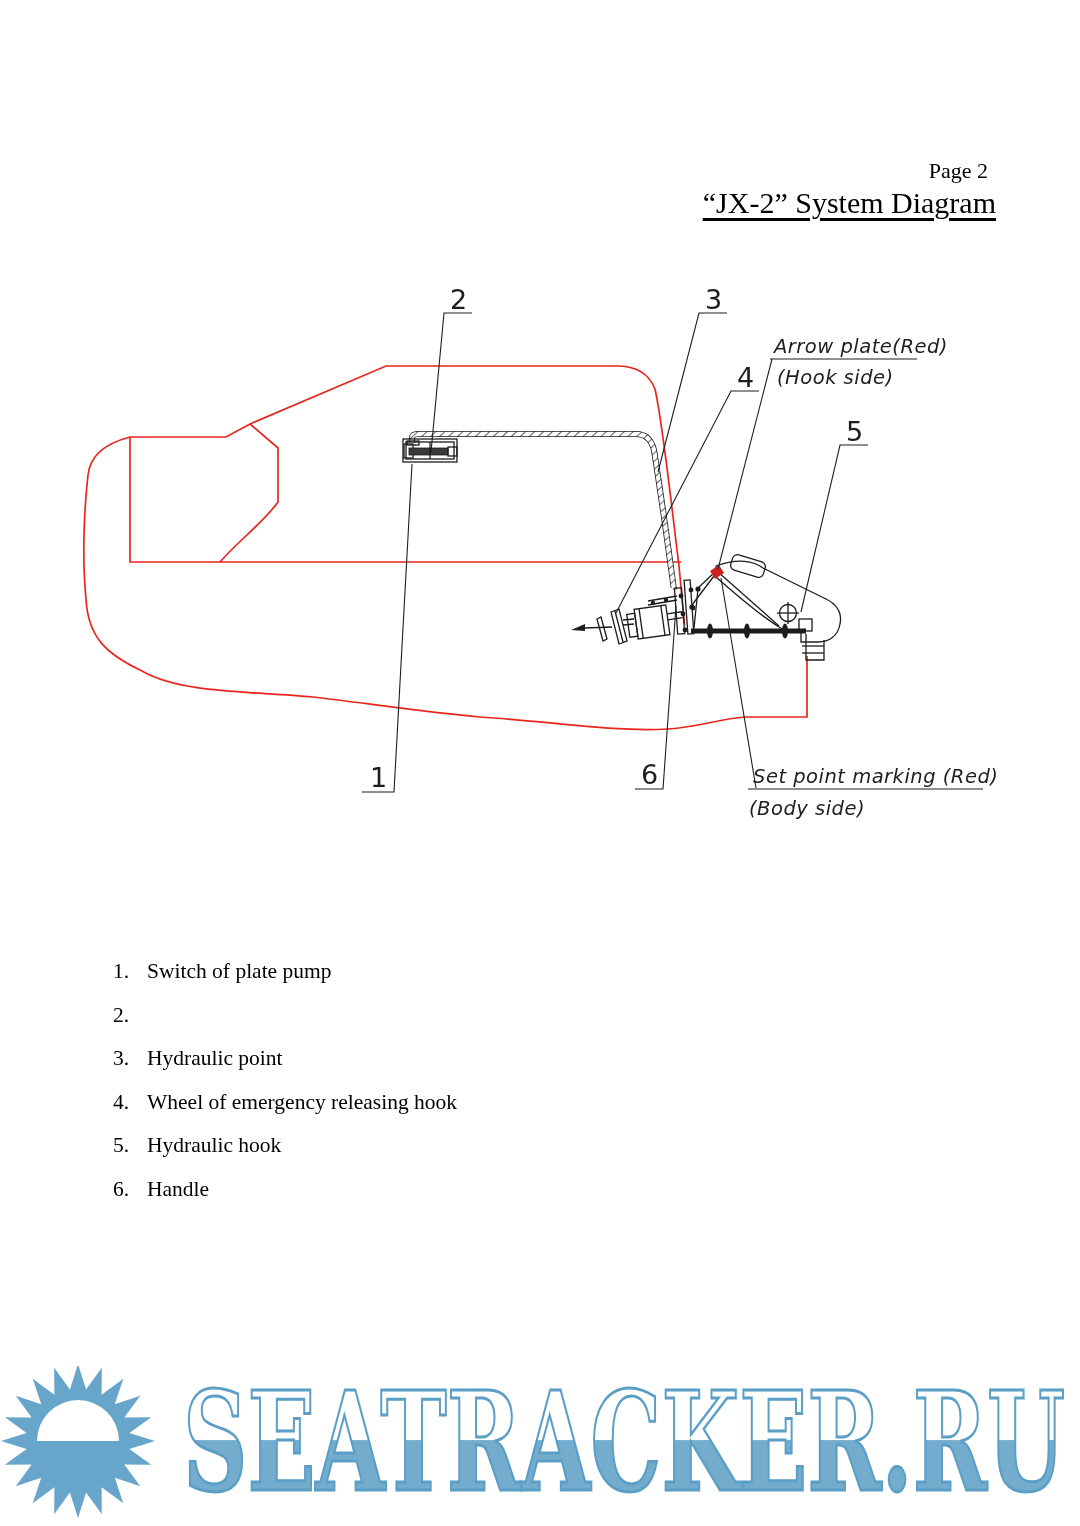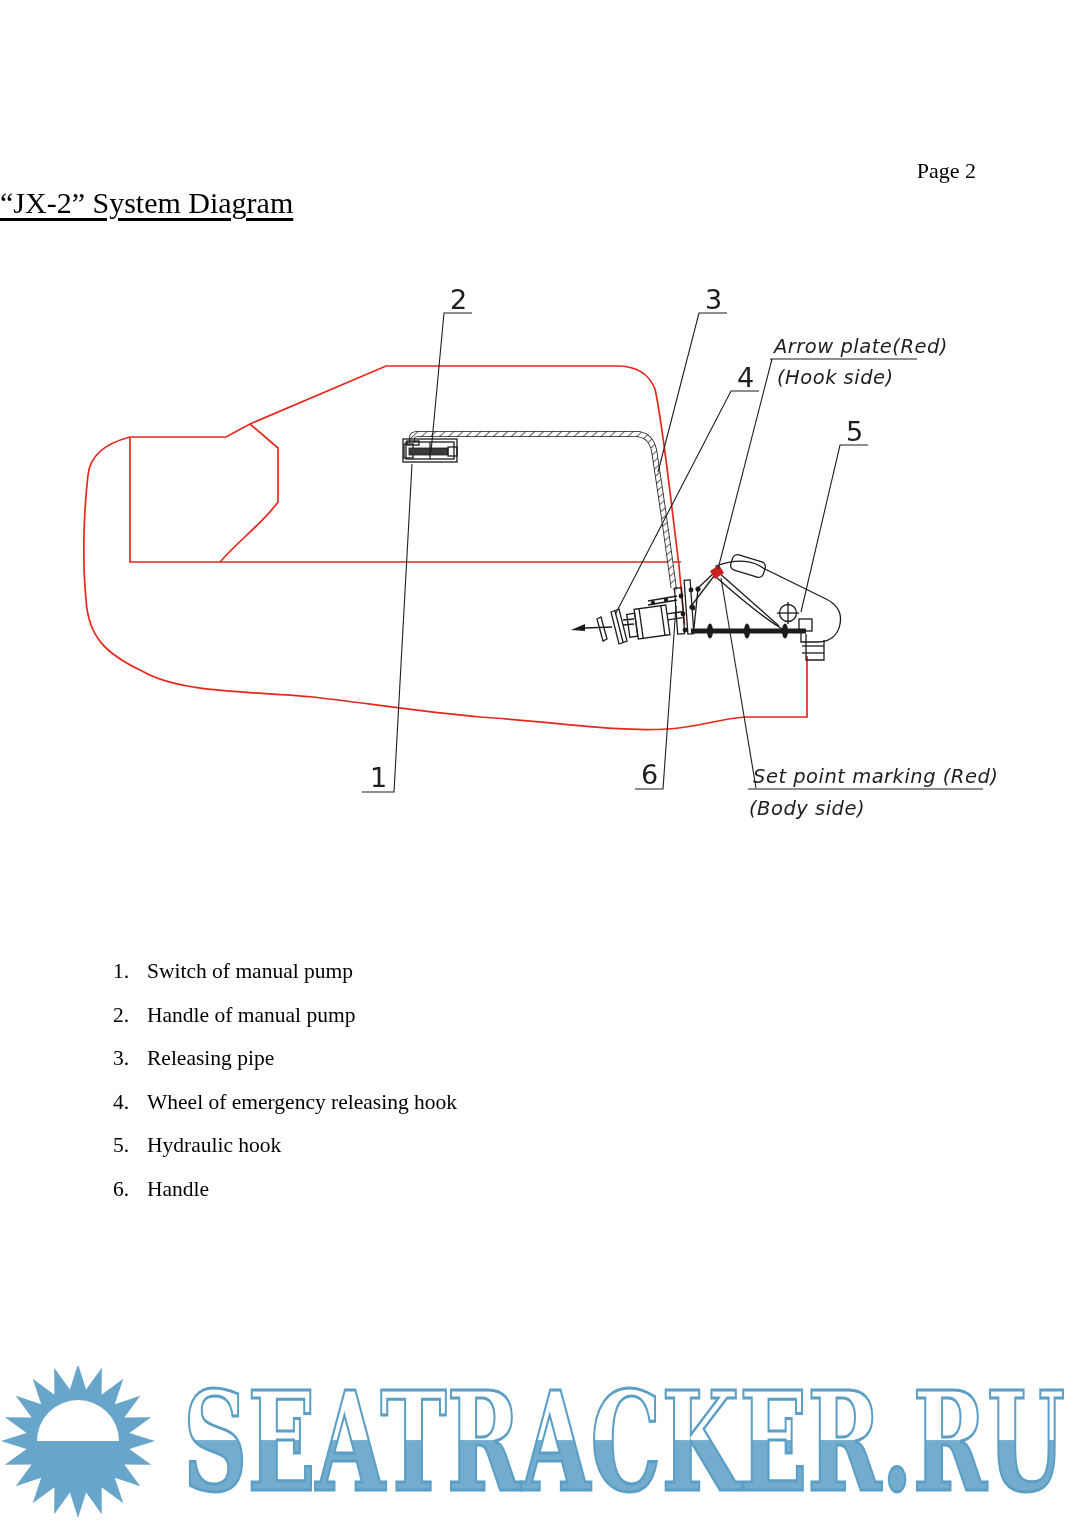"Page 2" .page-num { right: 104px -> 92px }
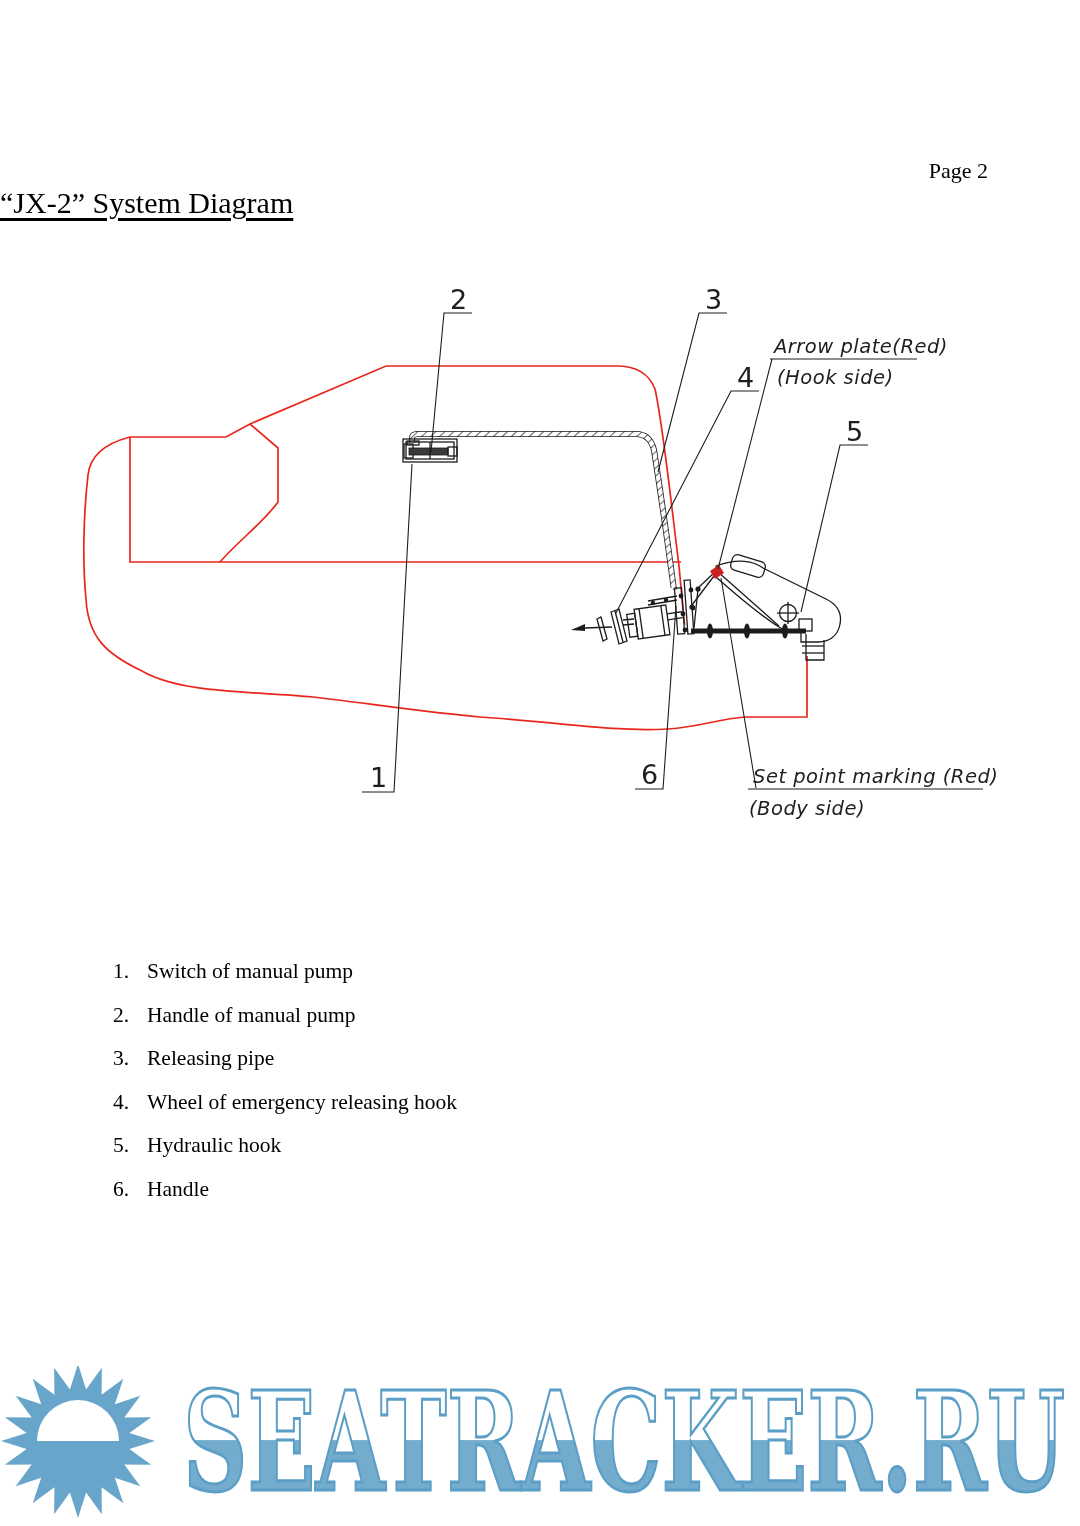"“JX-2” System Diagram" .title-wrap { text-align: left -> right }
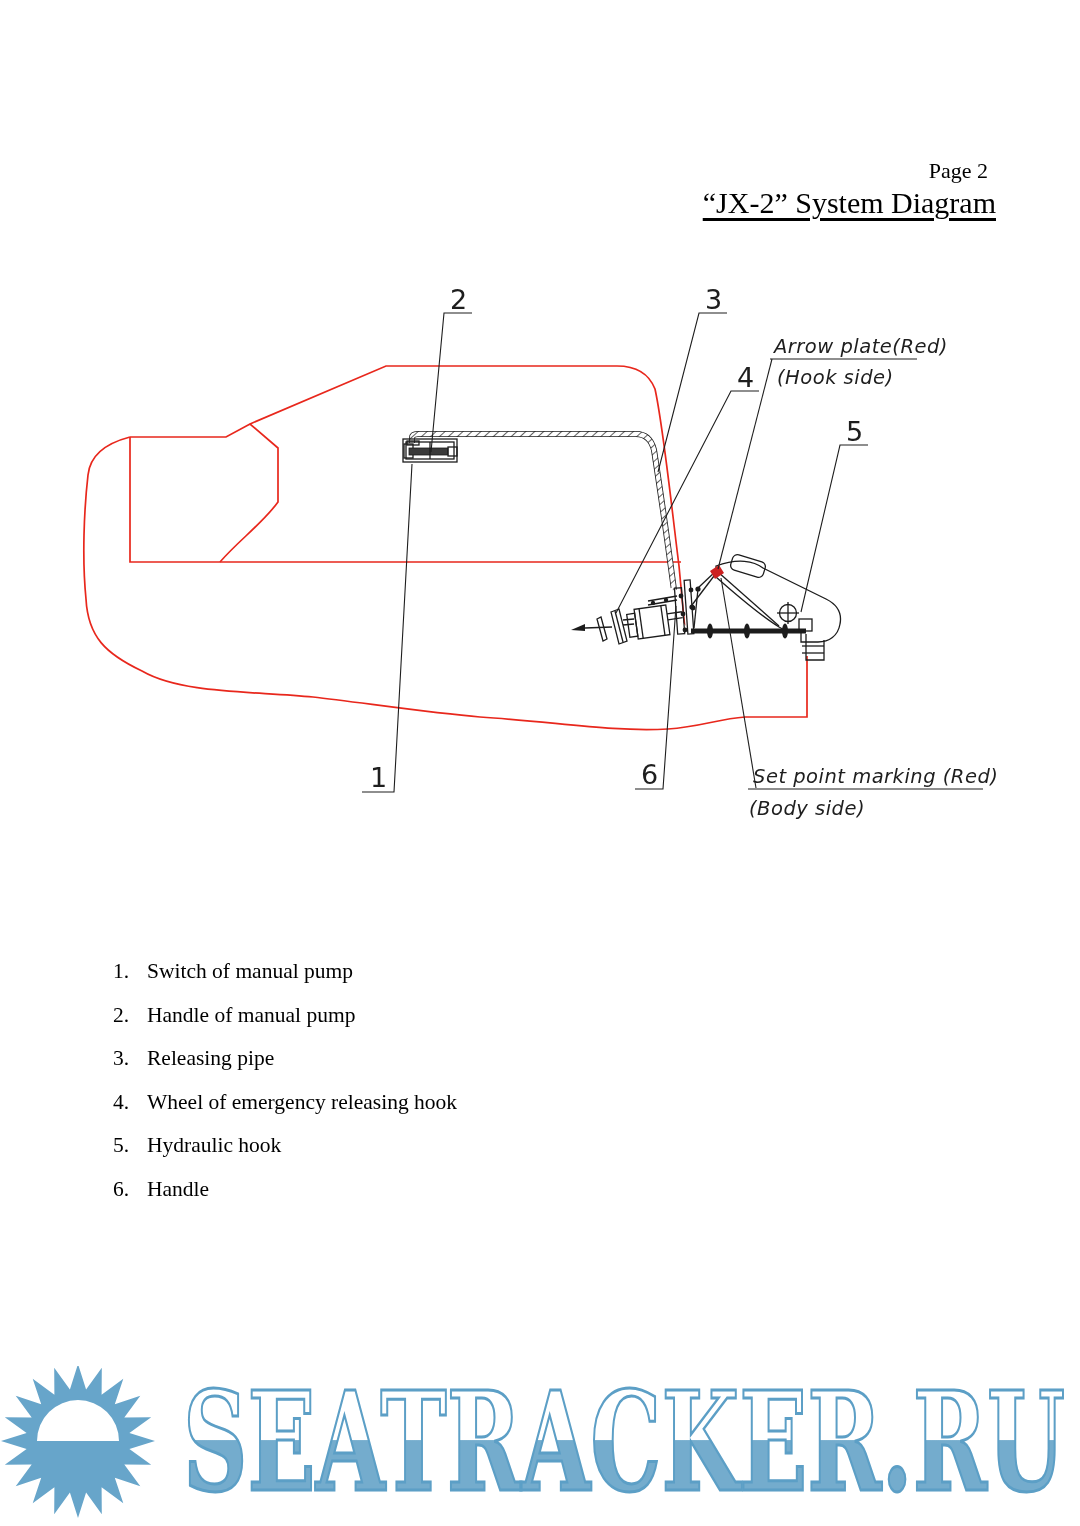"Switch of manual pump" span.part-label { text: manual -> plate }
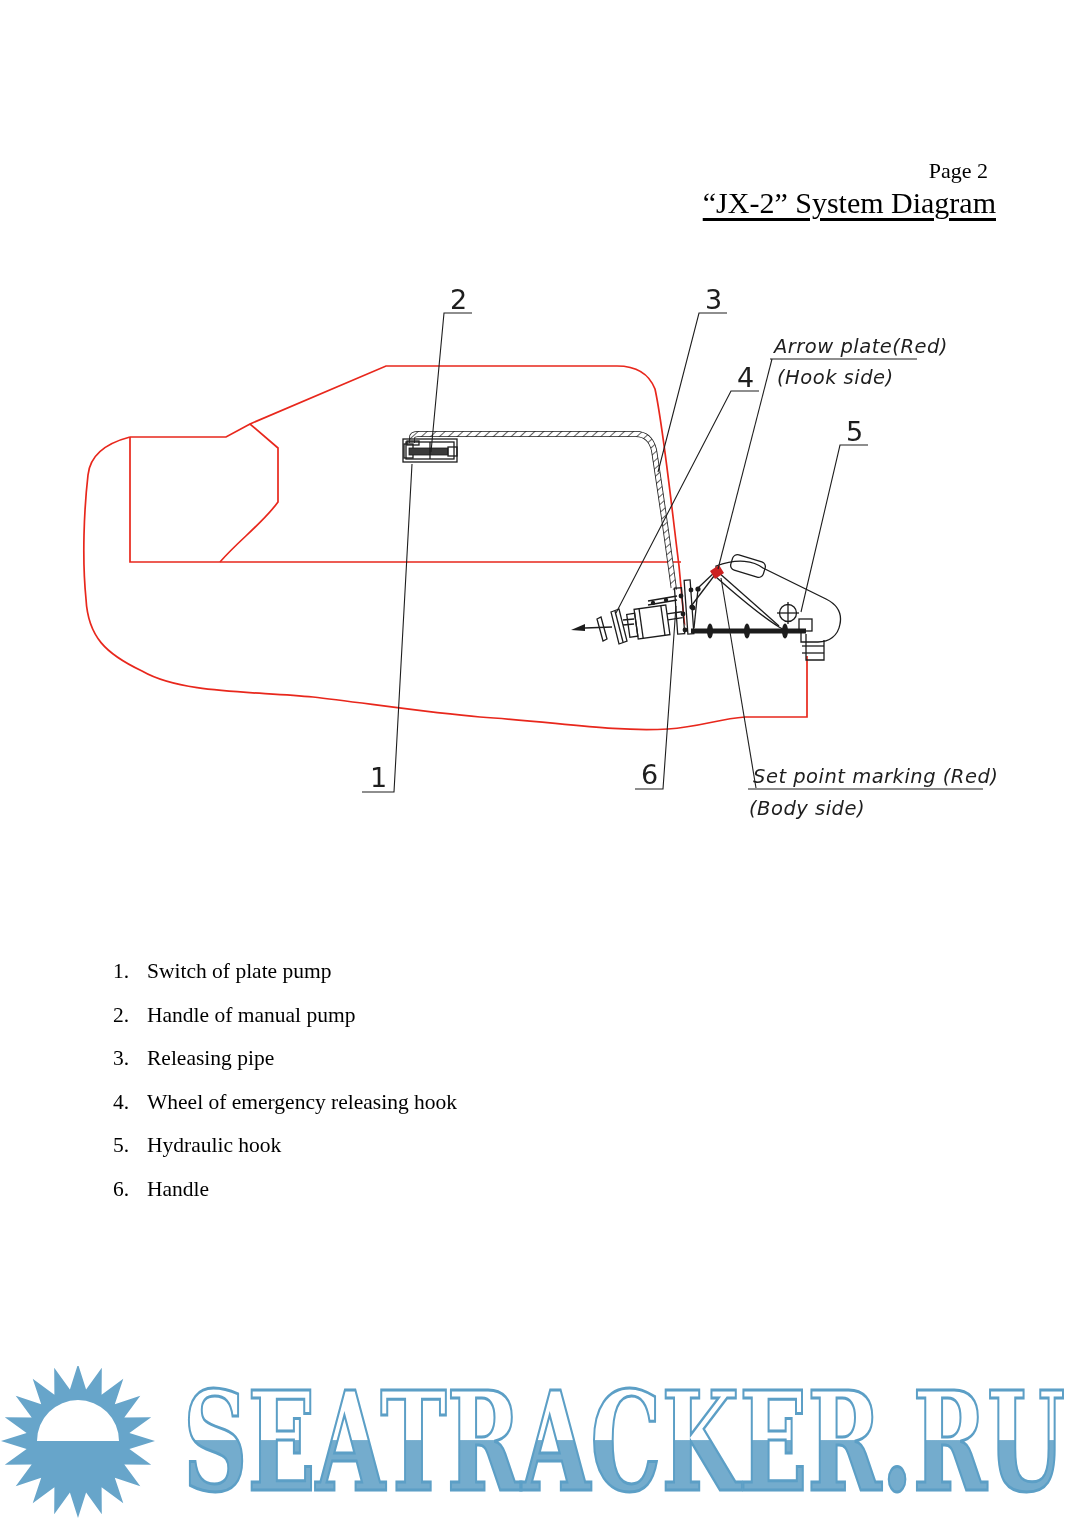"Handle of manual pump" span.part-label { html: <span>Handle of manual pump</span> -> none }
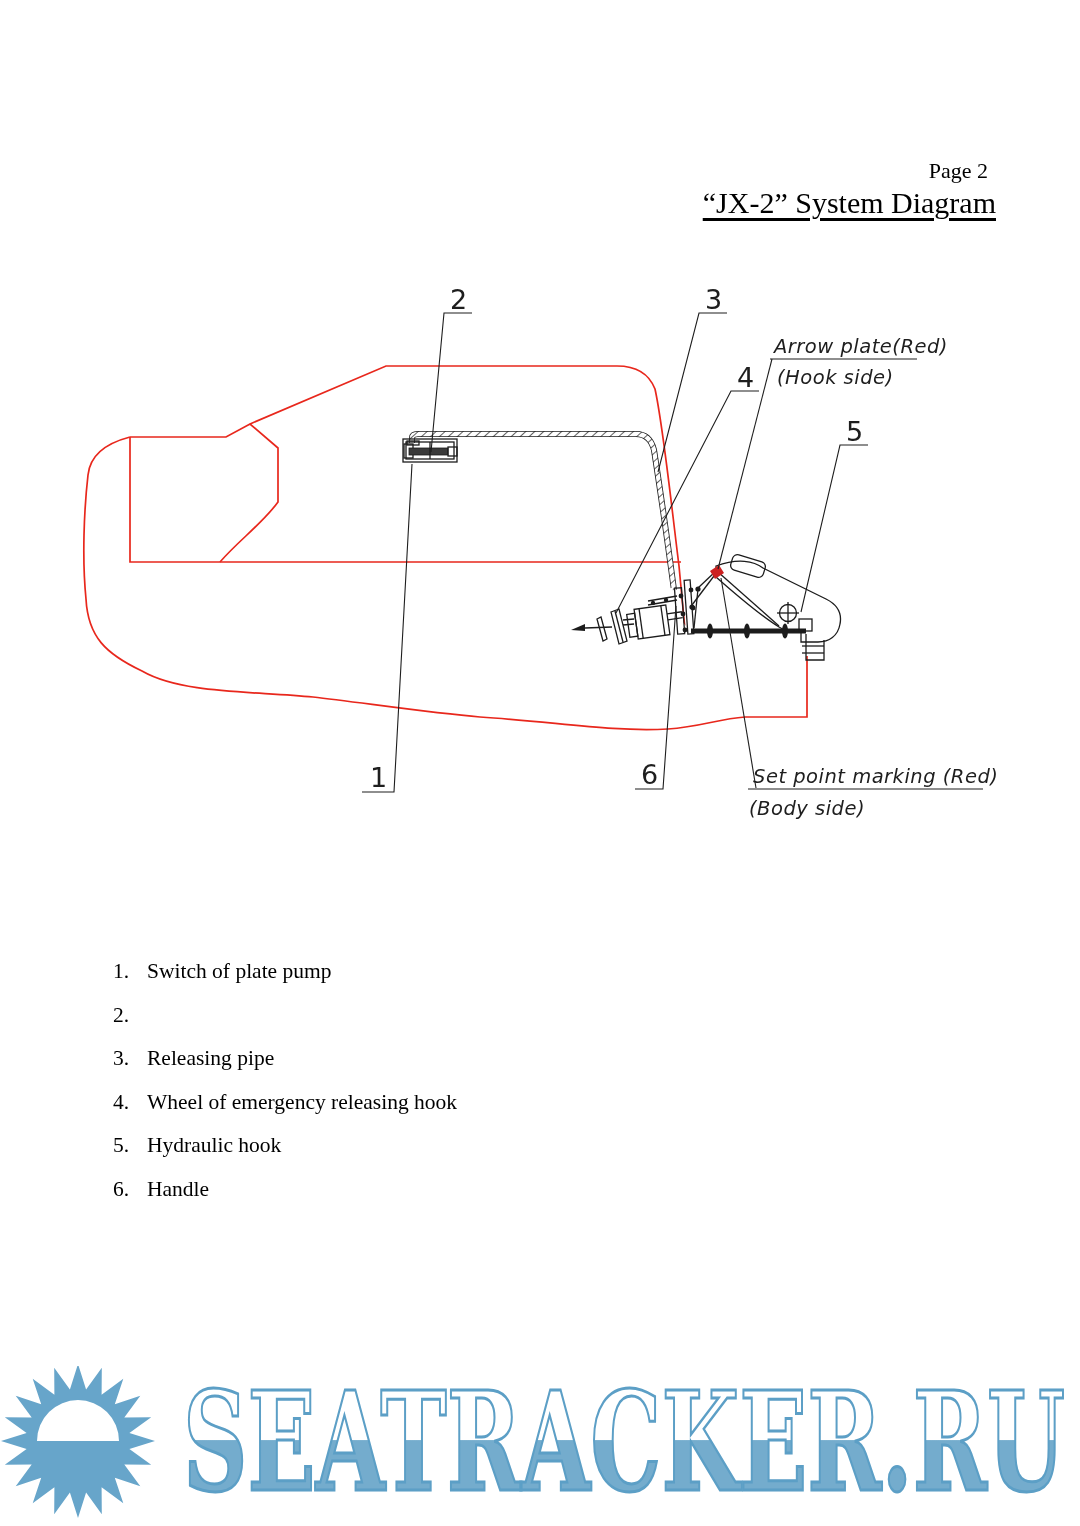"Releasing pipe" span.part-label { text: Releasing pipe -> Hydraulic point }
